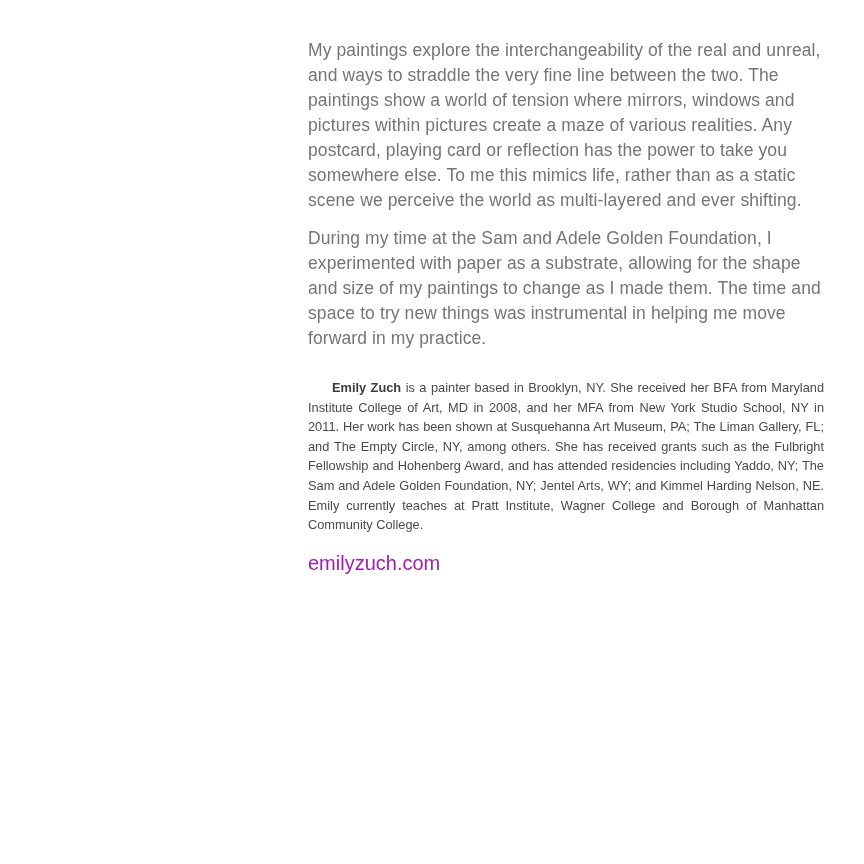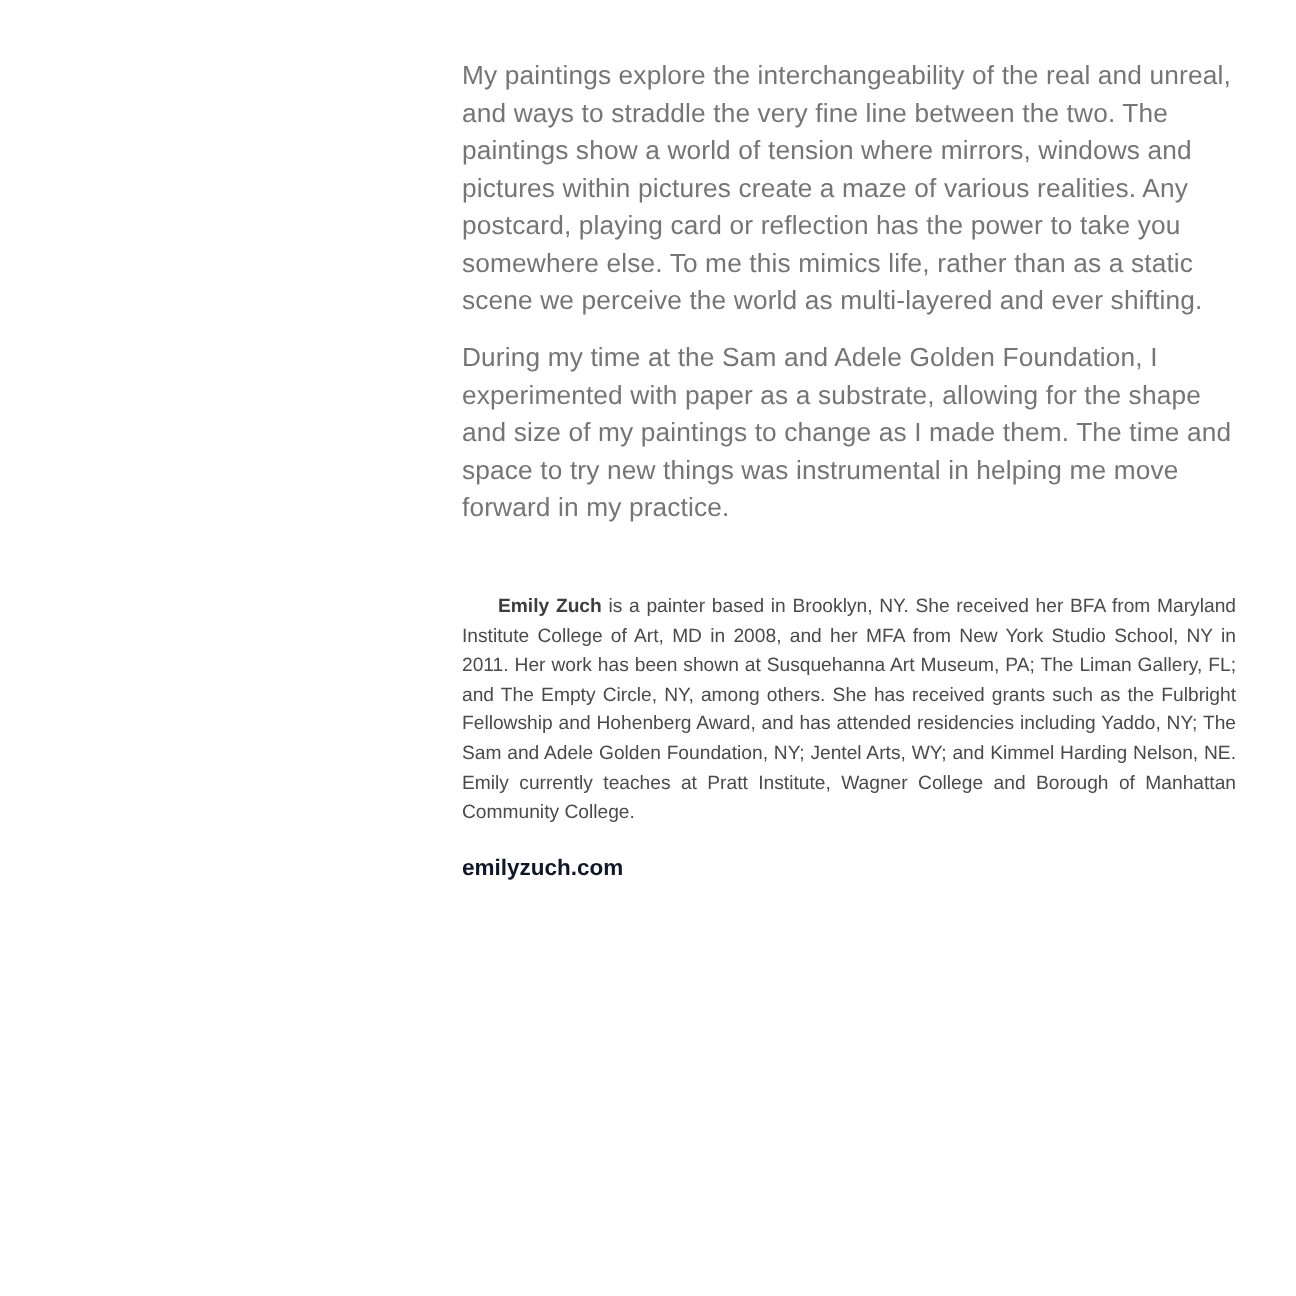"During my time at the" .statement p.last { margin-bottom: 43px -> 27px }
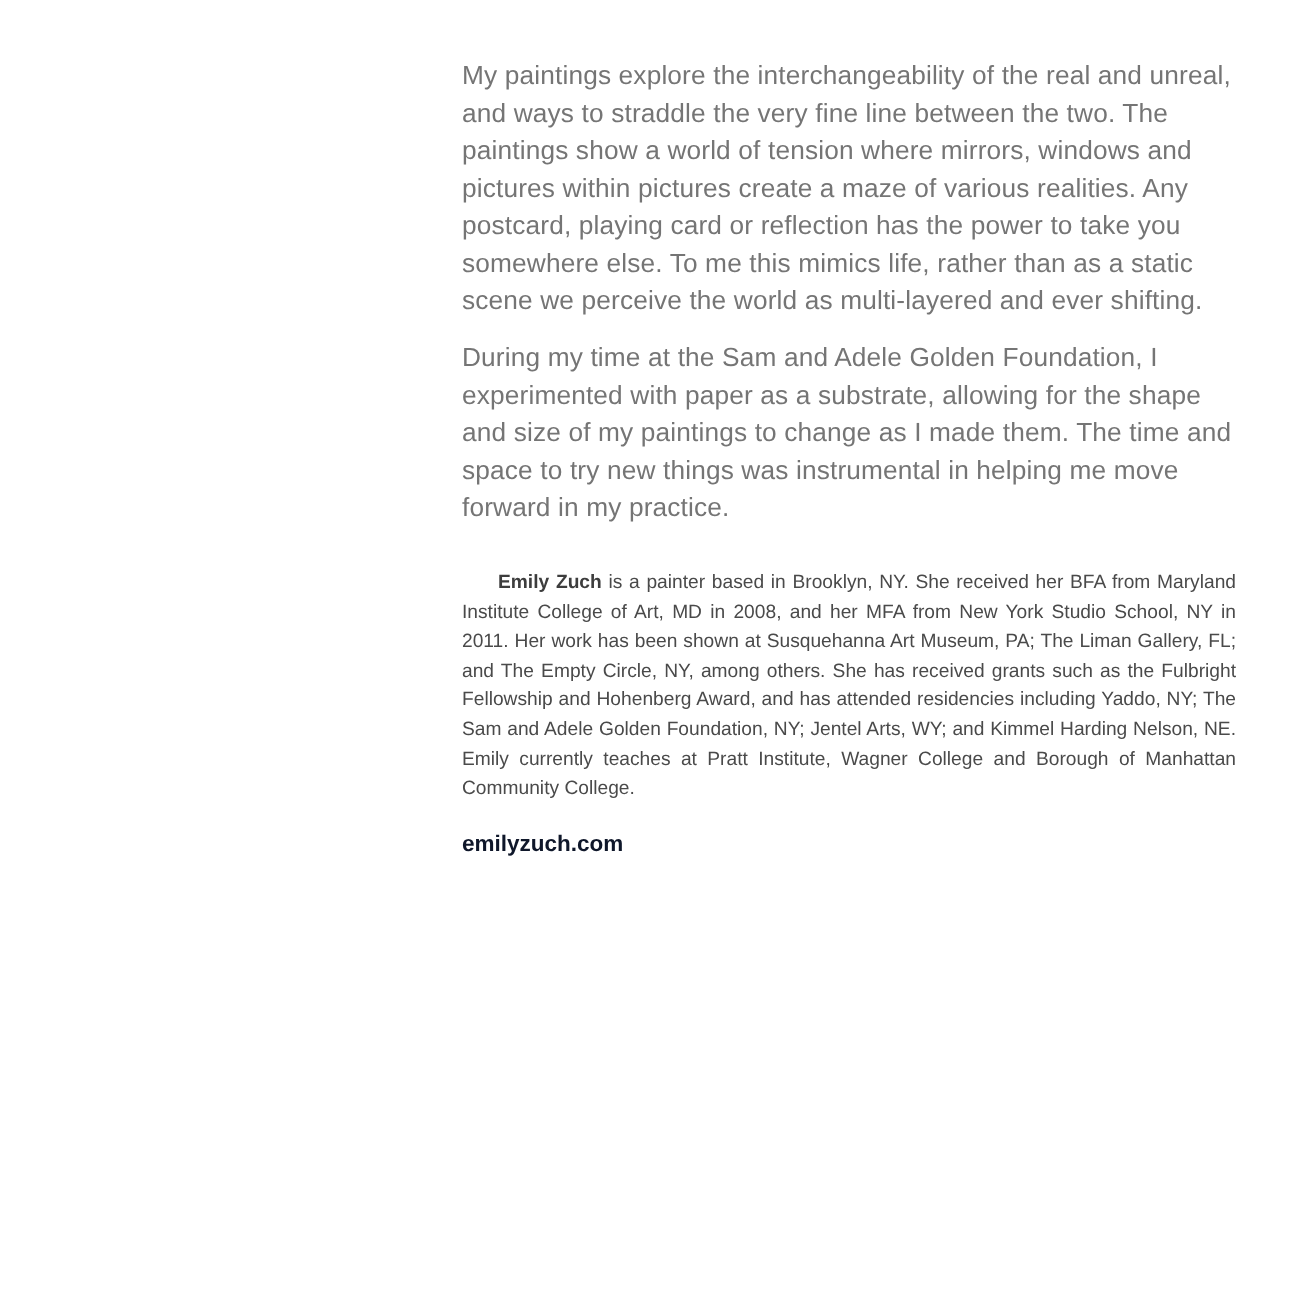"emilyzuch.com" .website { color: #0f172a -> #a21caf; font-size: 15px -> 20px; font-weight: bold -> none }
